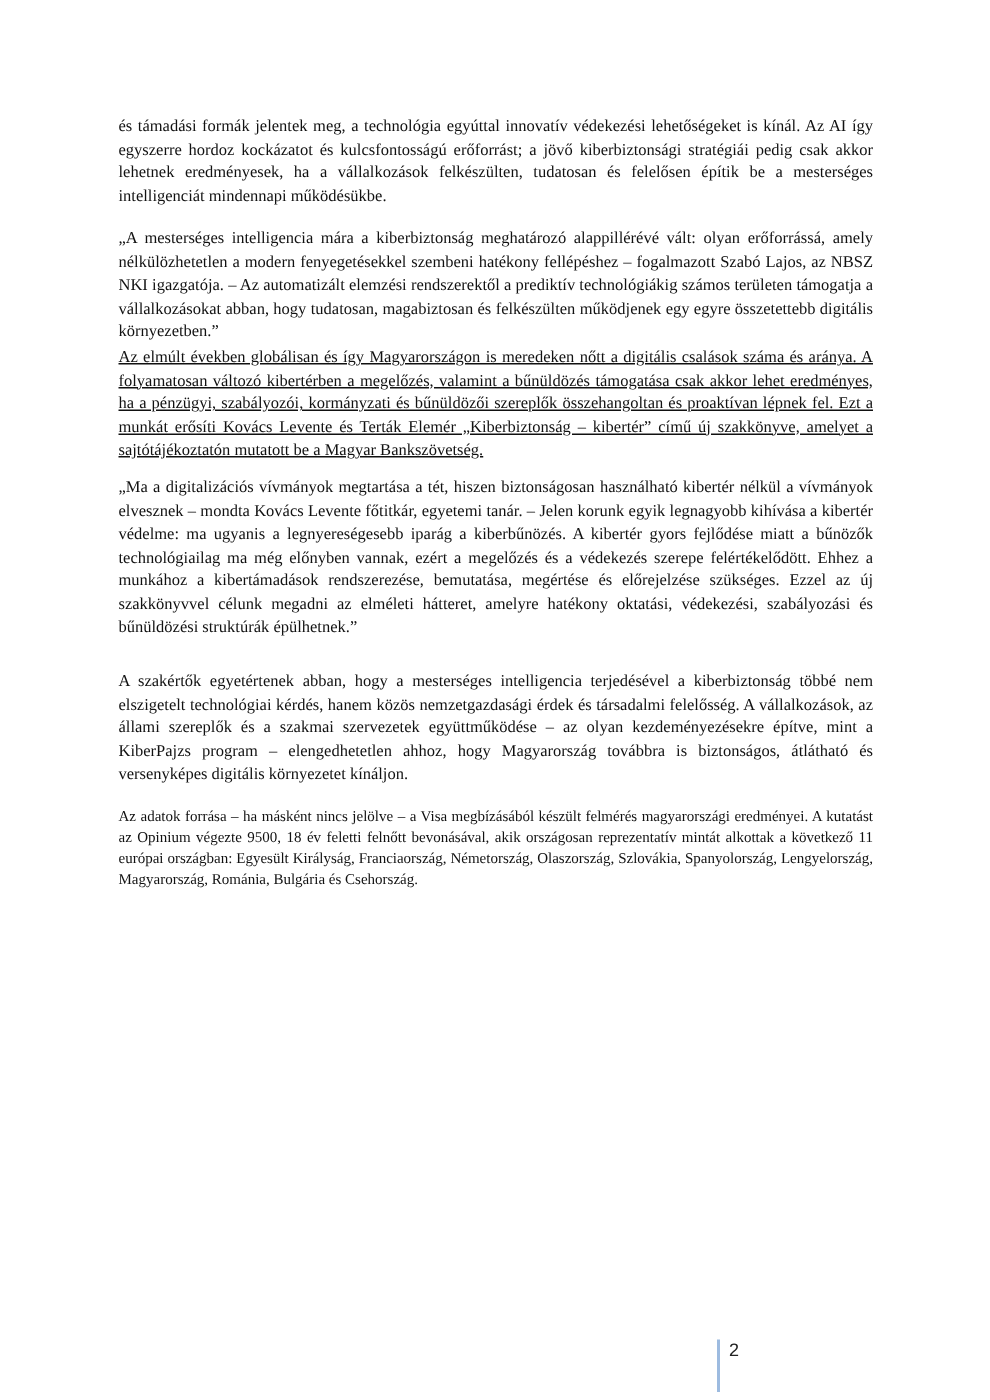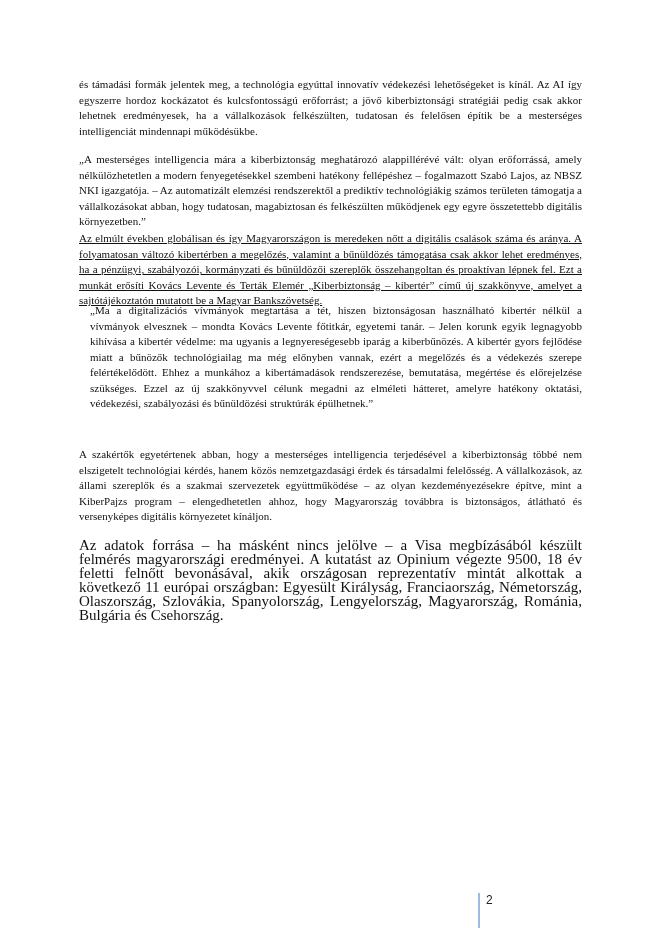"„Ma a digitalizációs vívmányok" #p4 { margin-left: 11px -> none; top: 226px -> 241px }
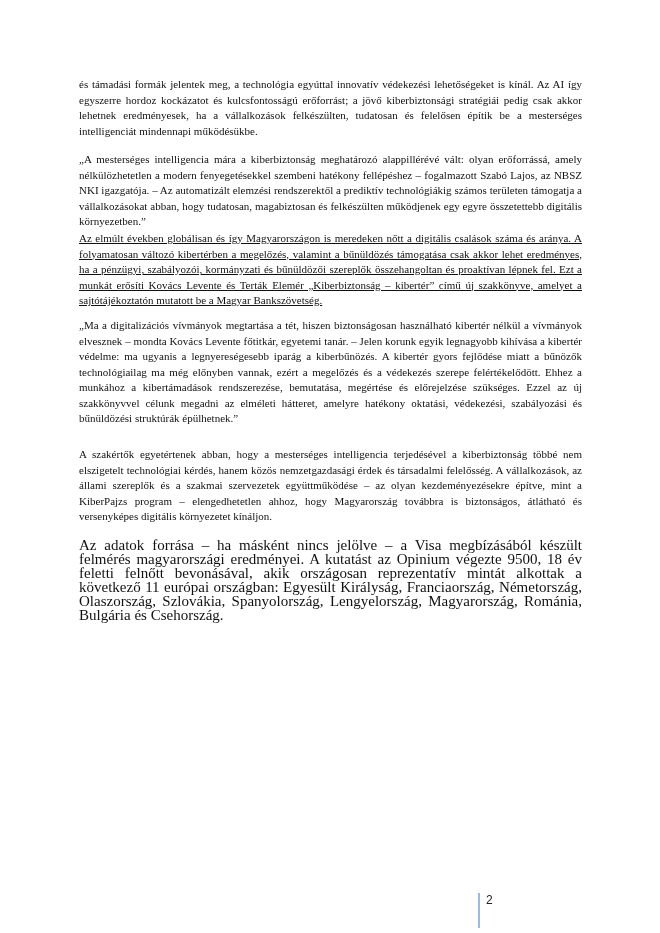"Az adatok forrása – ha" .note-text { font-size: 15px -> 10px }
